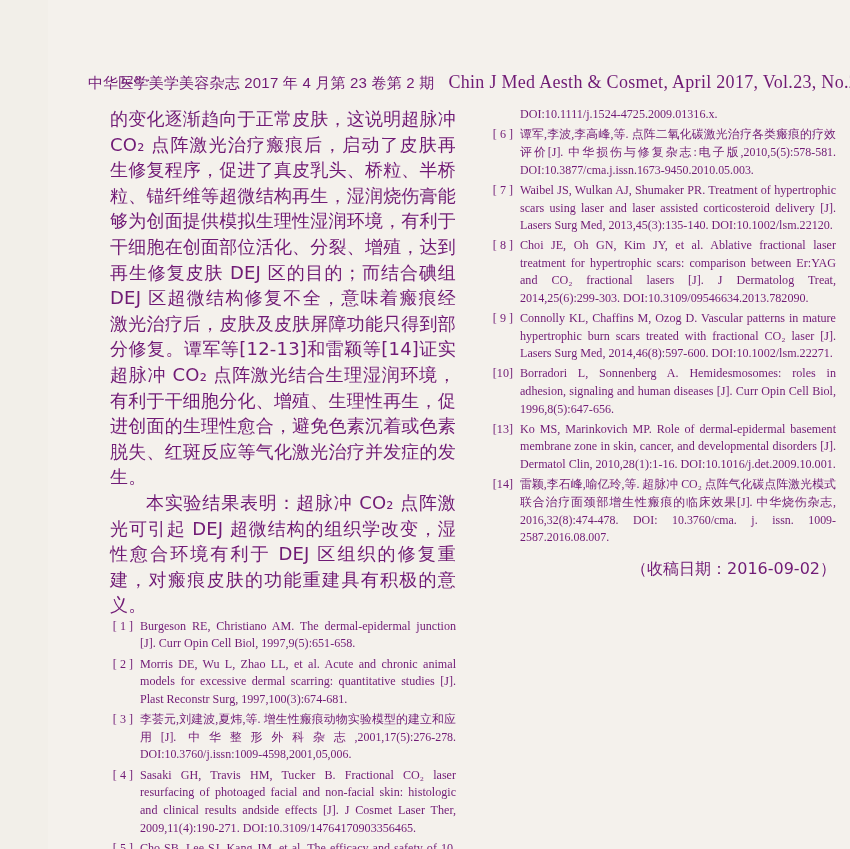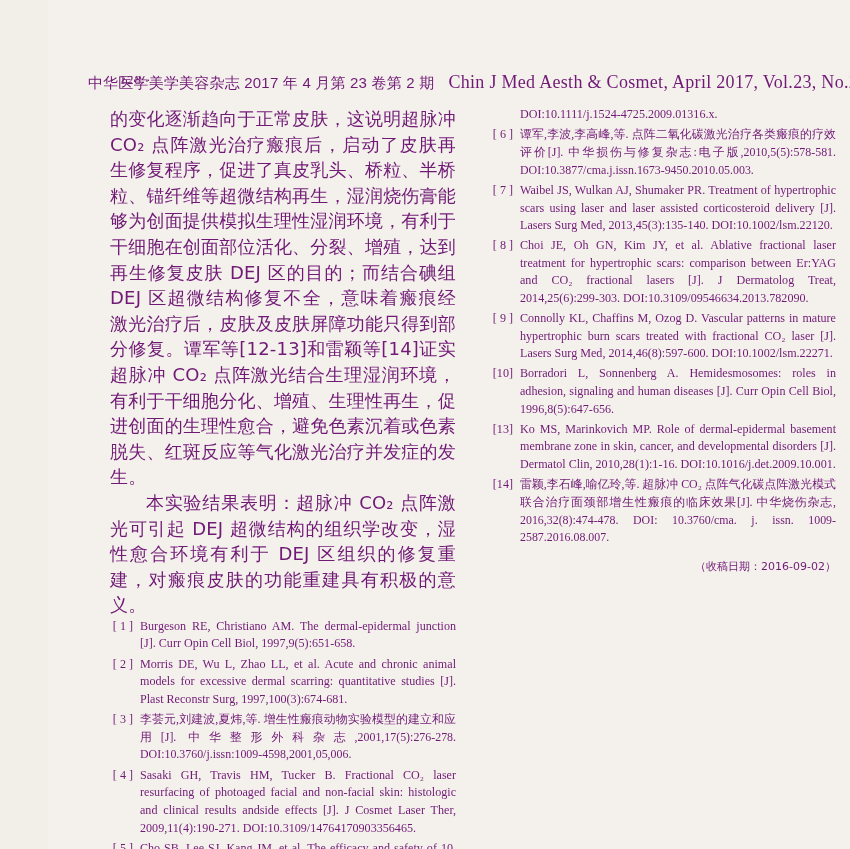"（收稿日期：2016-09-02）" .recv { font-size: 11px -> 16px }
